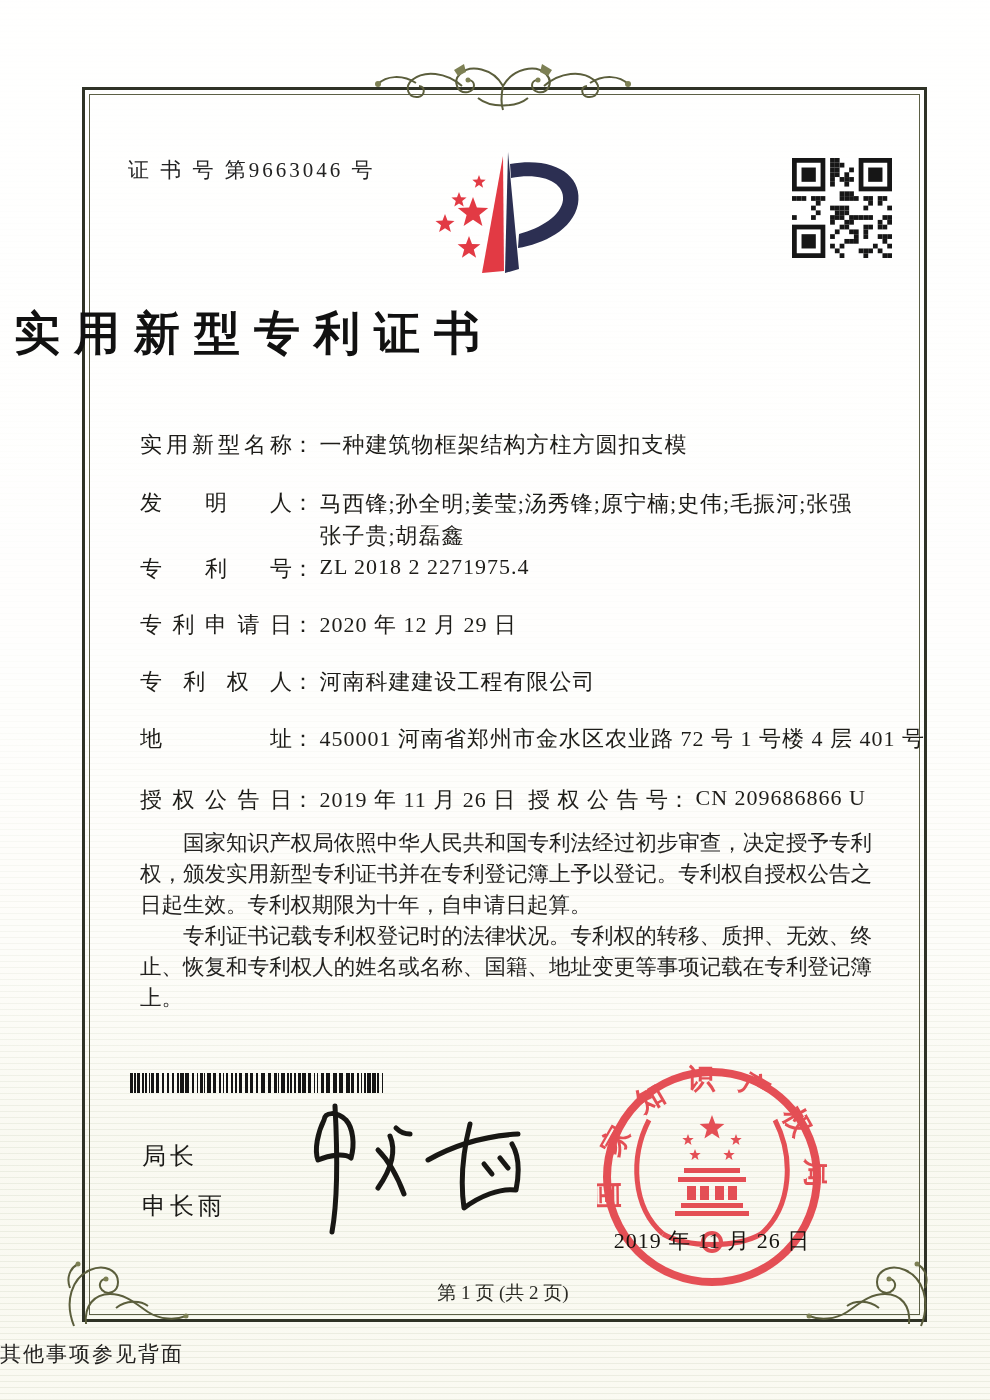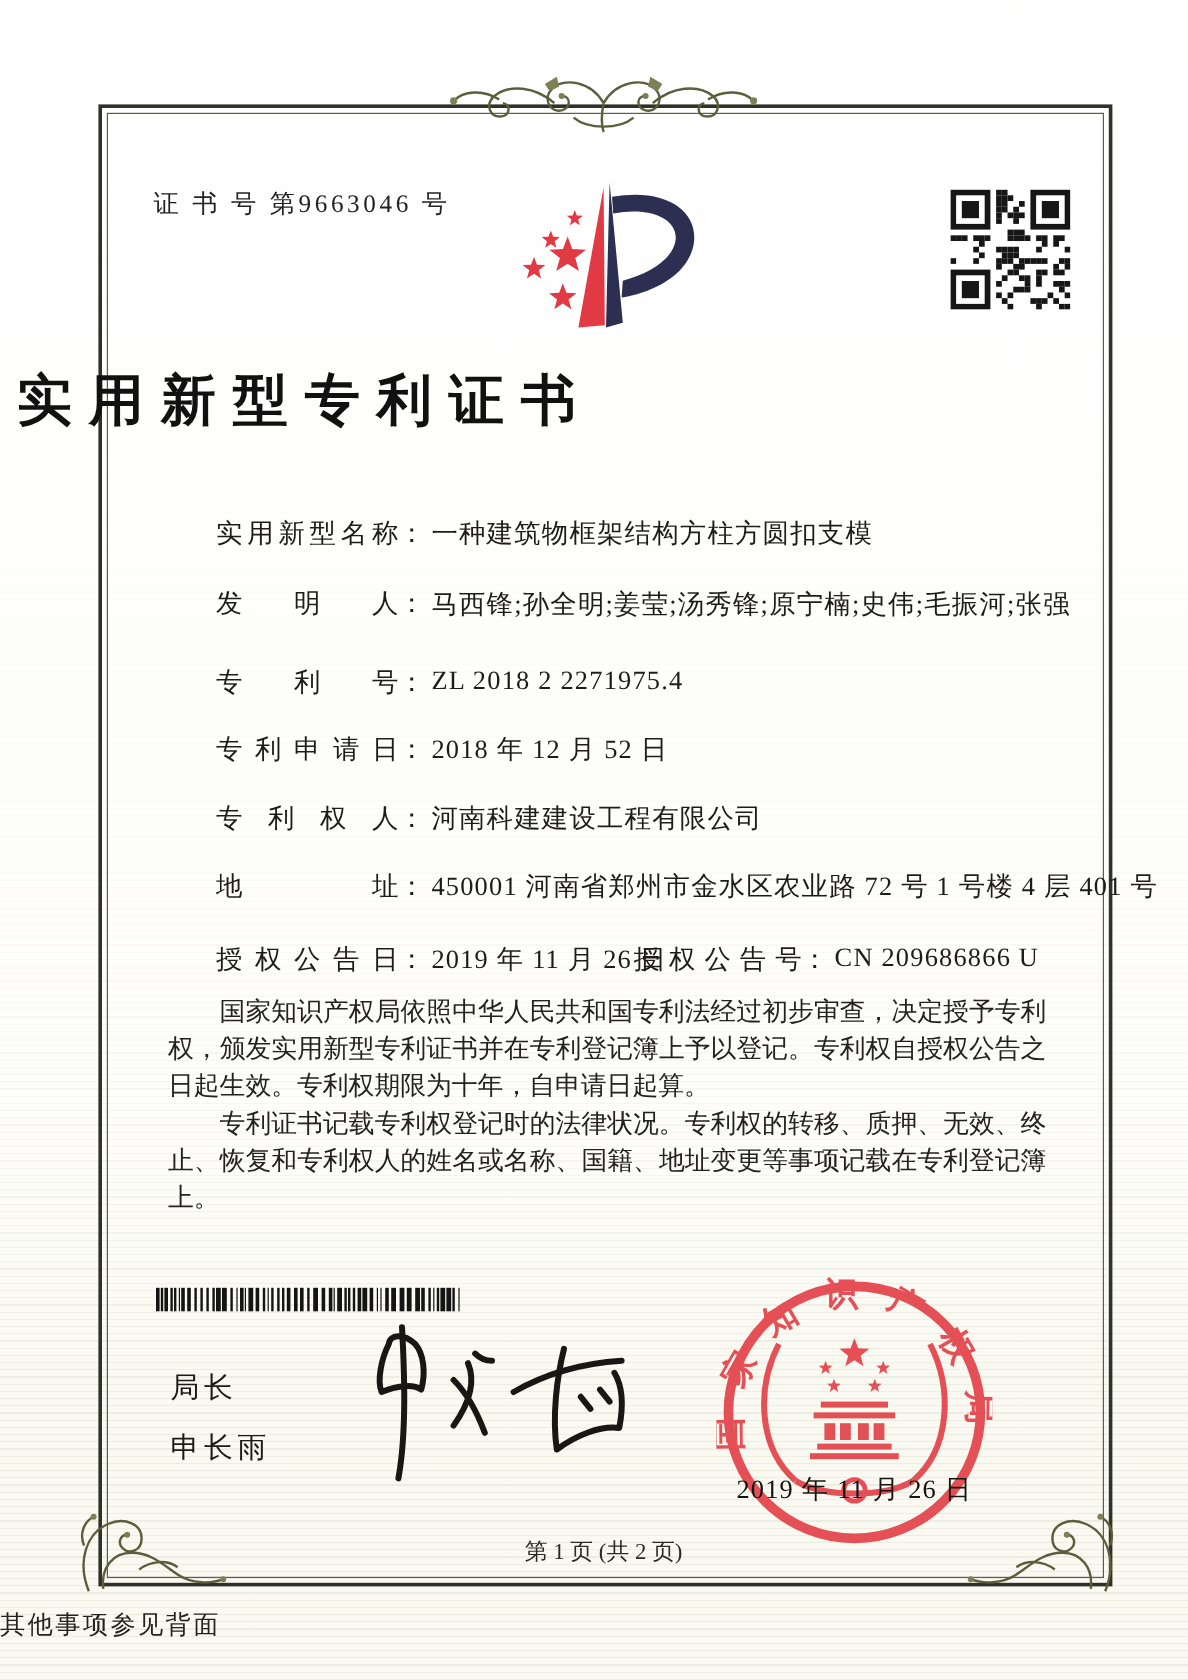"实用新型名称" .flabel { margin-left: 40px -> none }
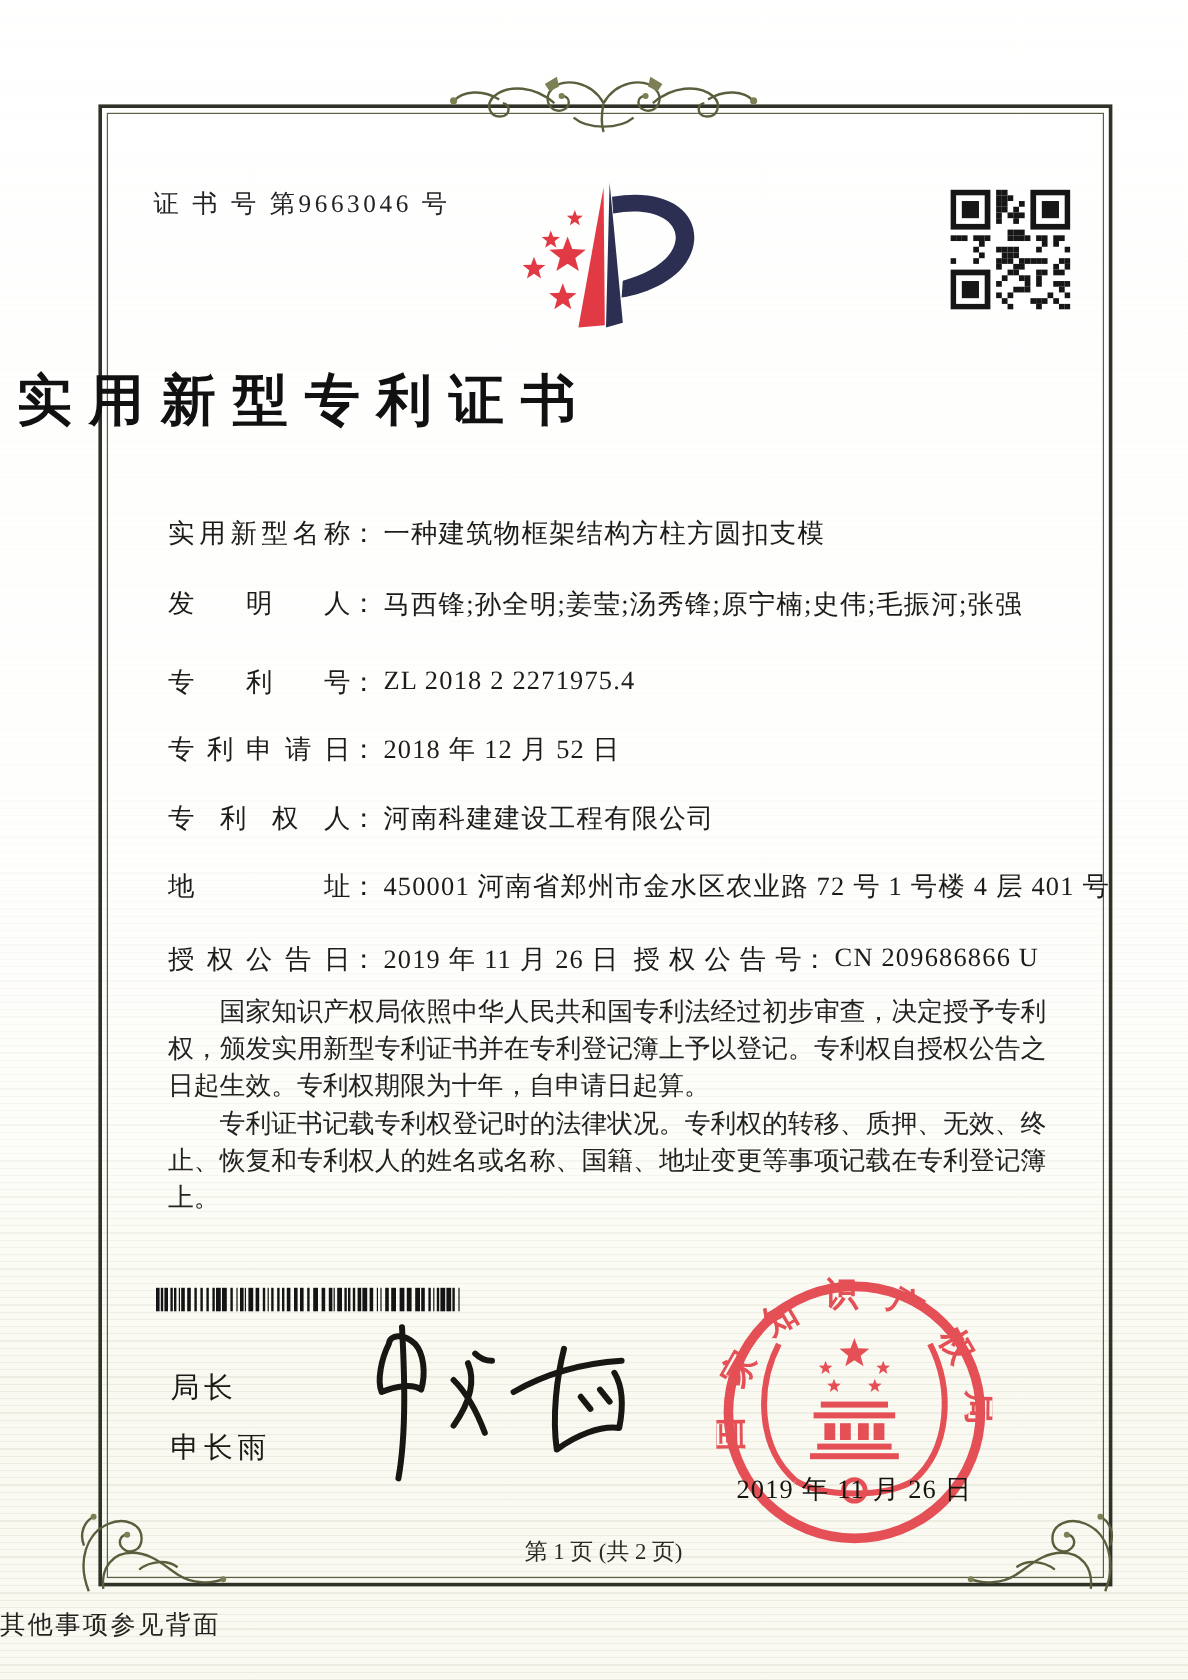"张子贵;胡磊鑫" span.vline { html: none -> <span>张子贵;胡磊鑫</span> }
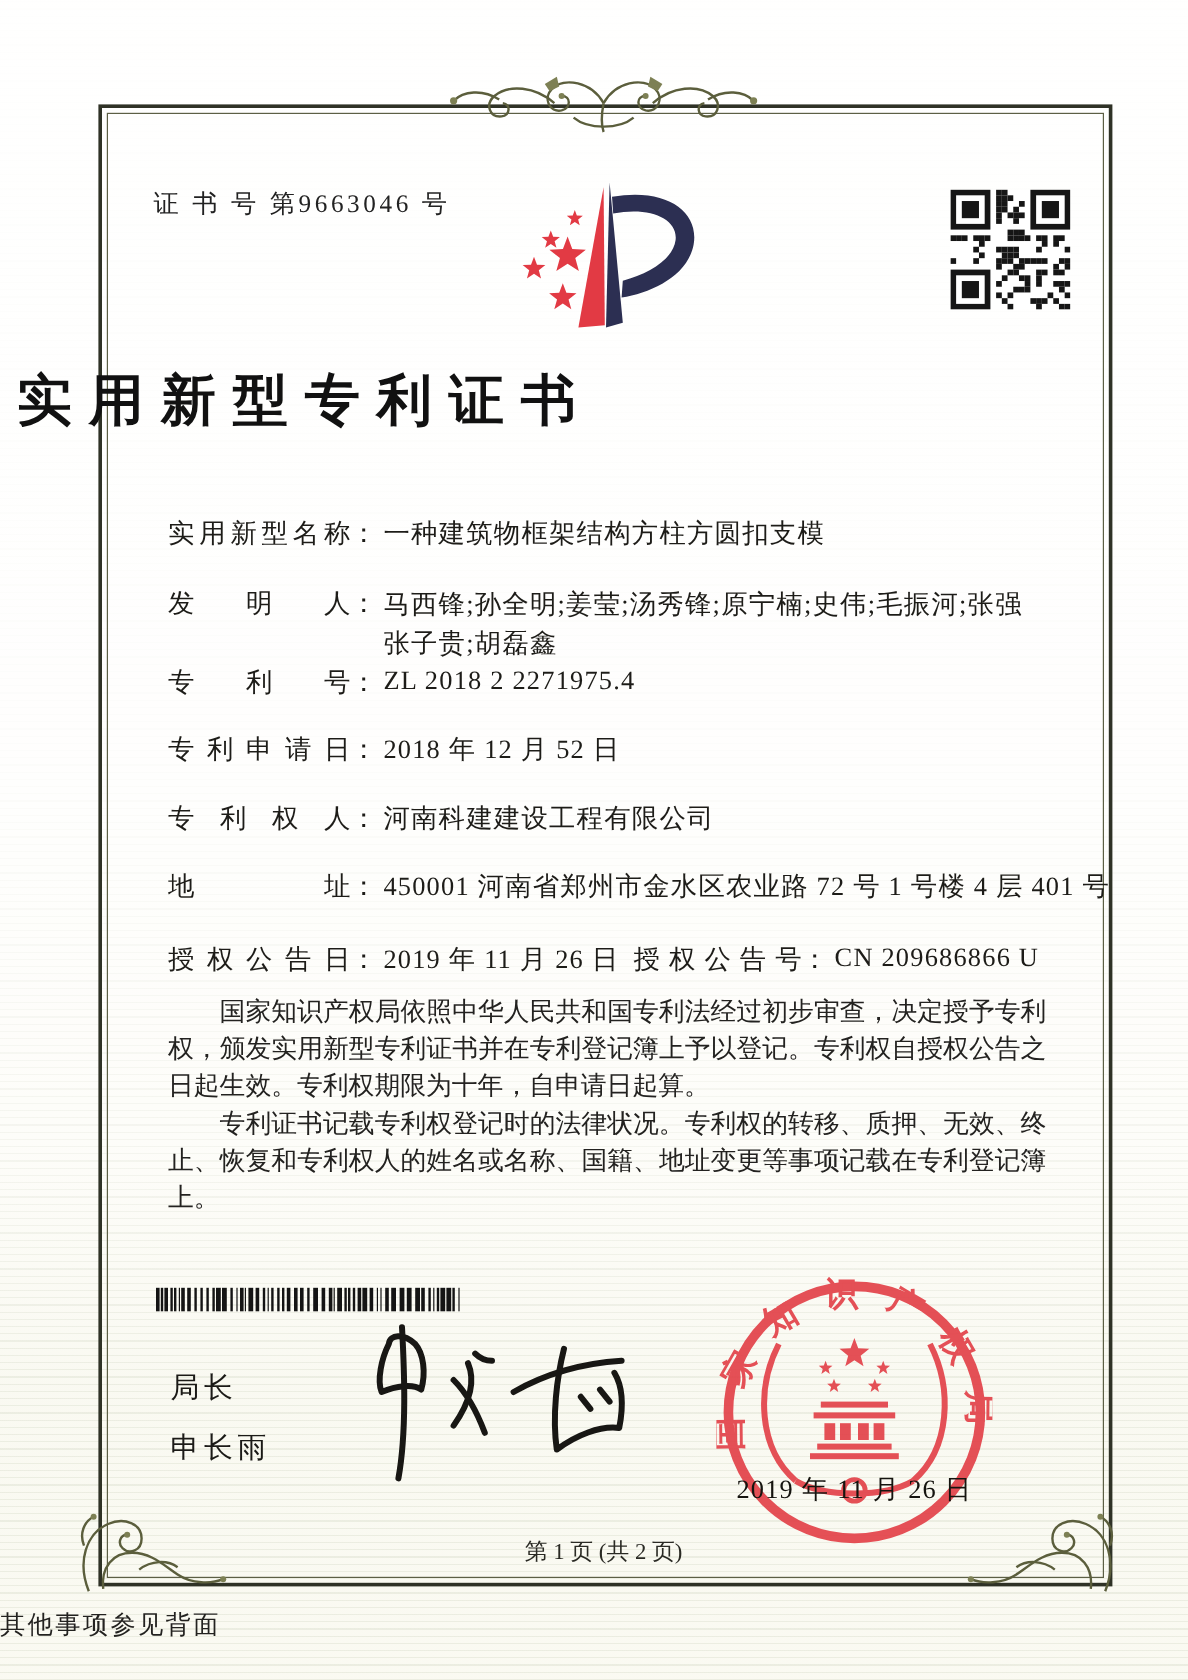"2018 年 12 月 52" span.fvalue { text: 2018 年 12 月 52 -> 2020 年 12 月 29 }
